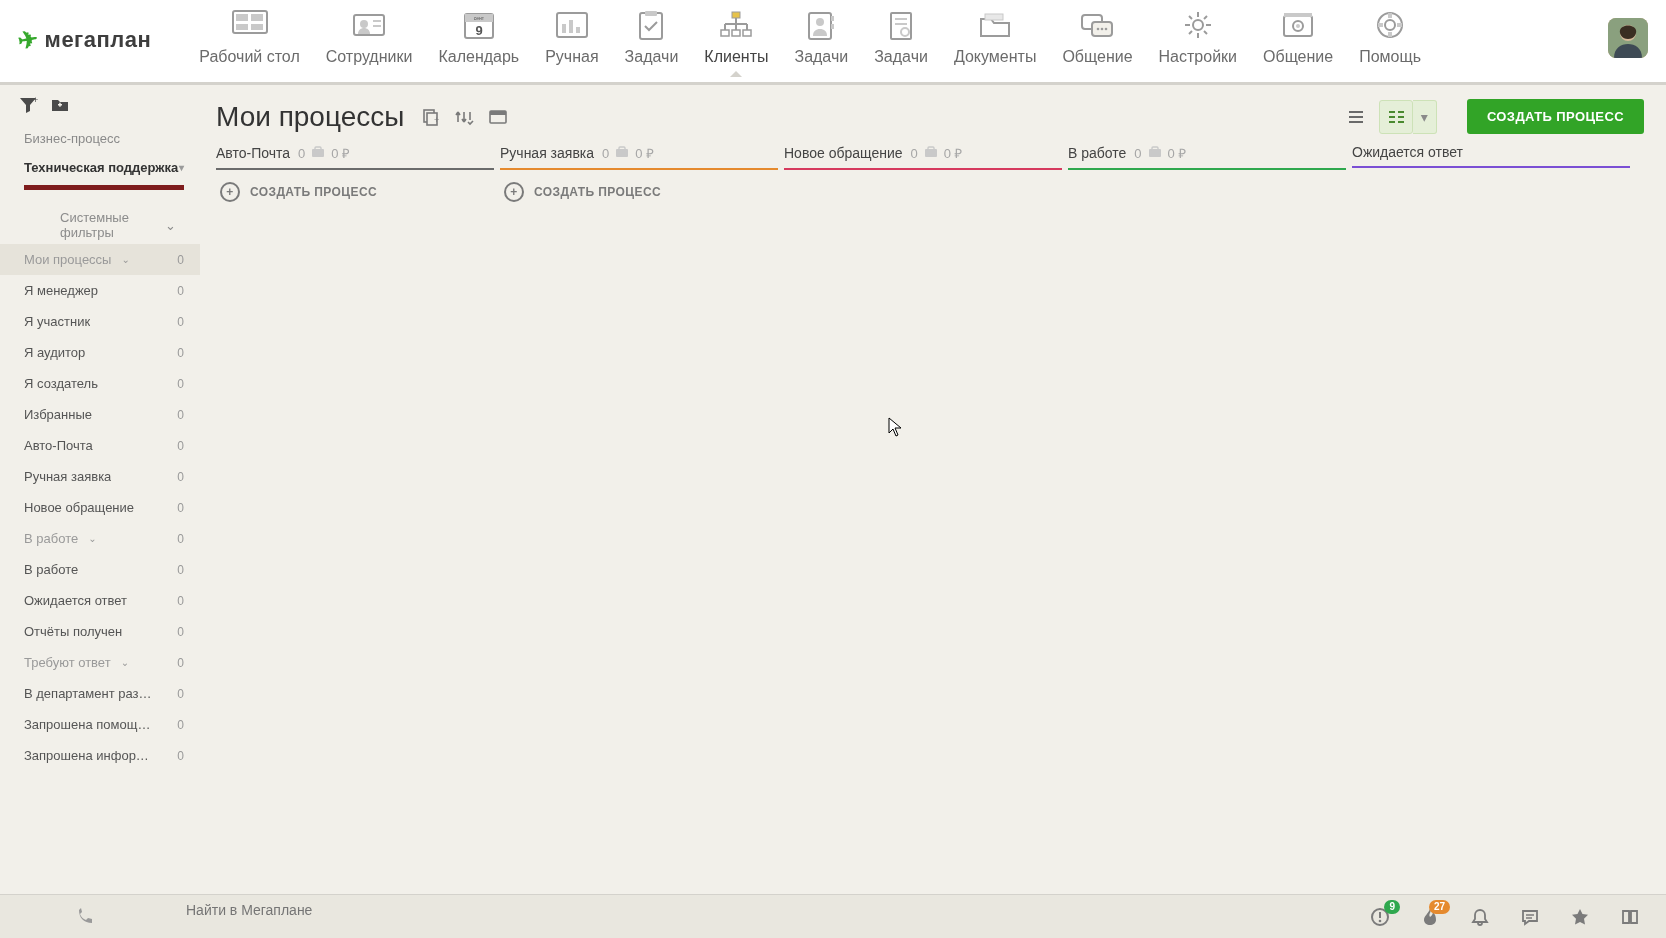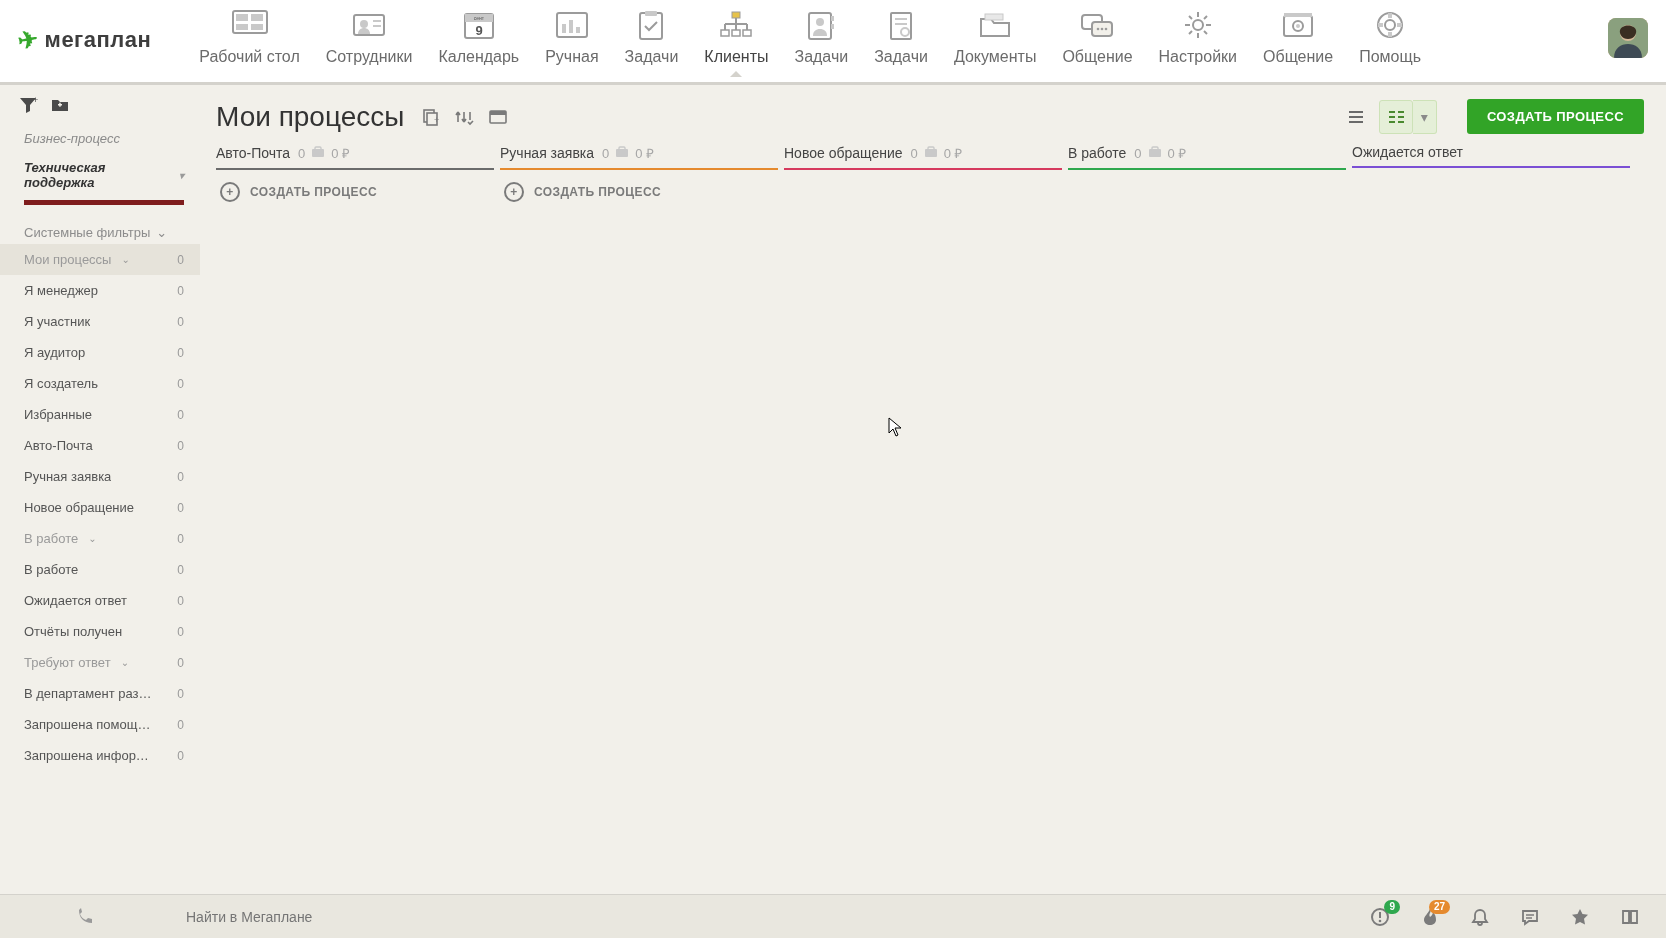"Бизнес-процесс" .side-block { font-style: italic -> none }
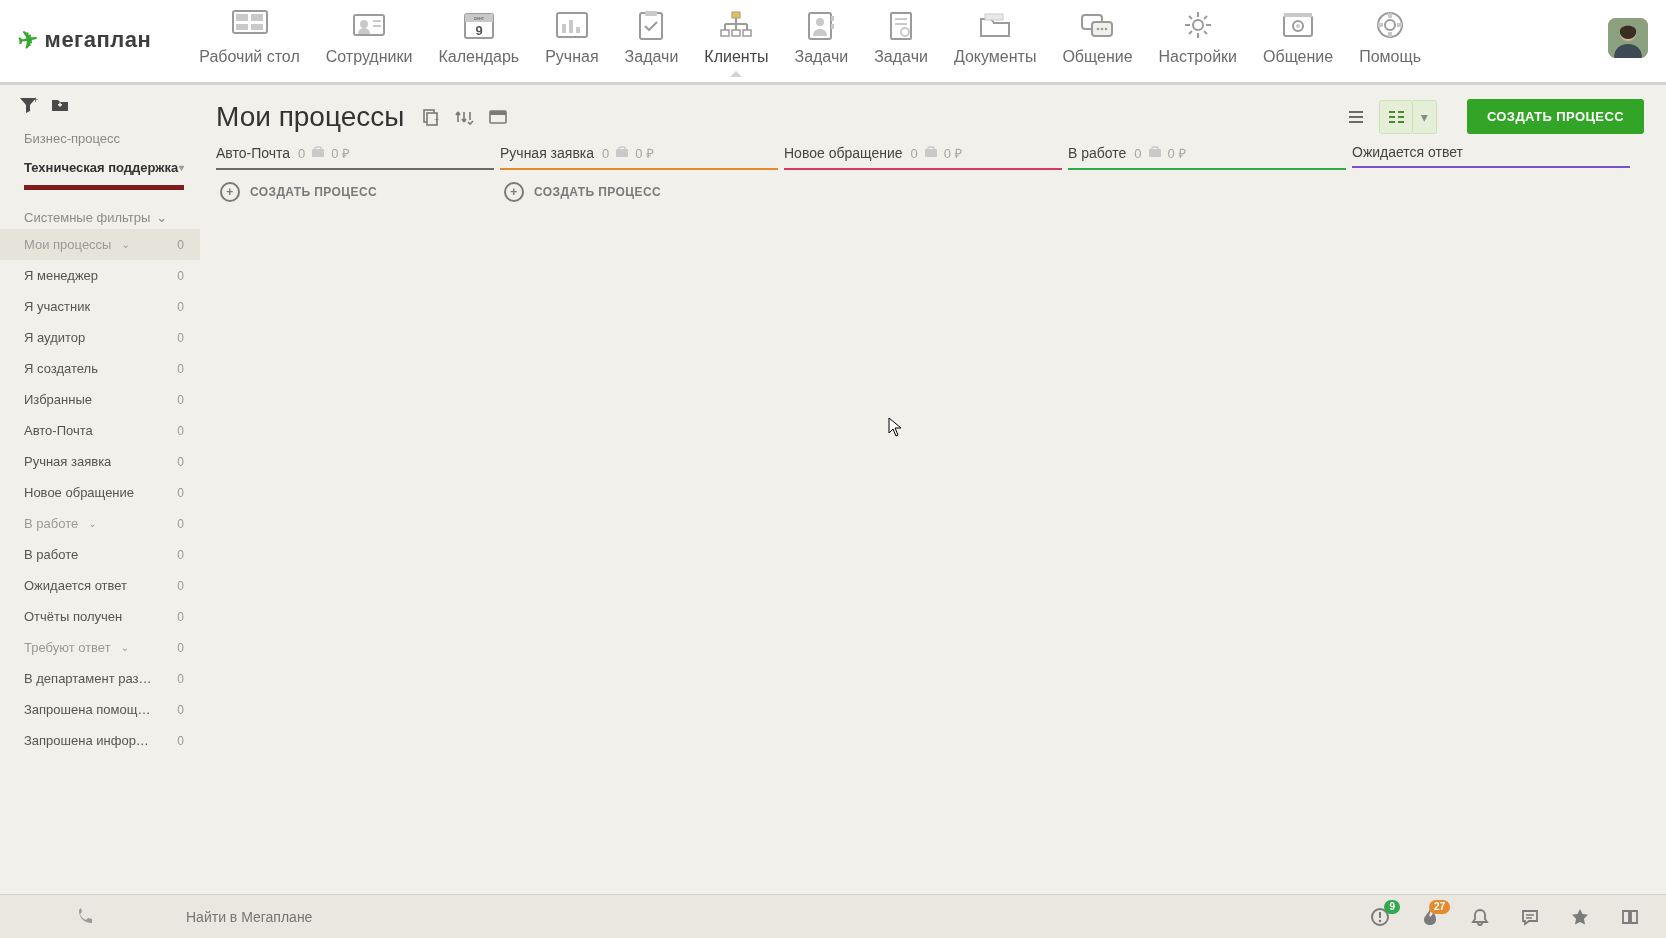"Системные фильтры" .side-header { margin-left: none -> 36px }
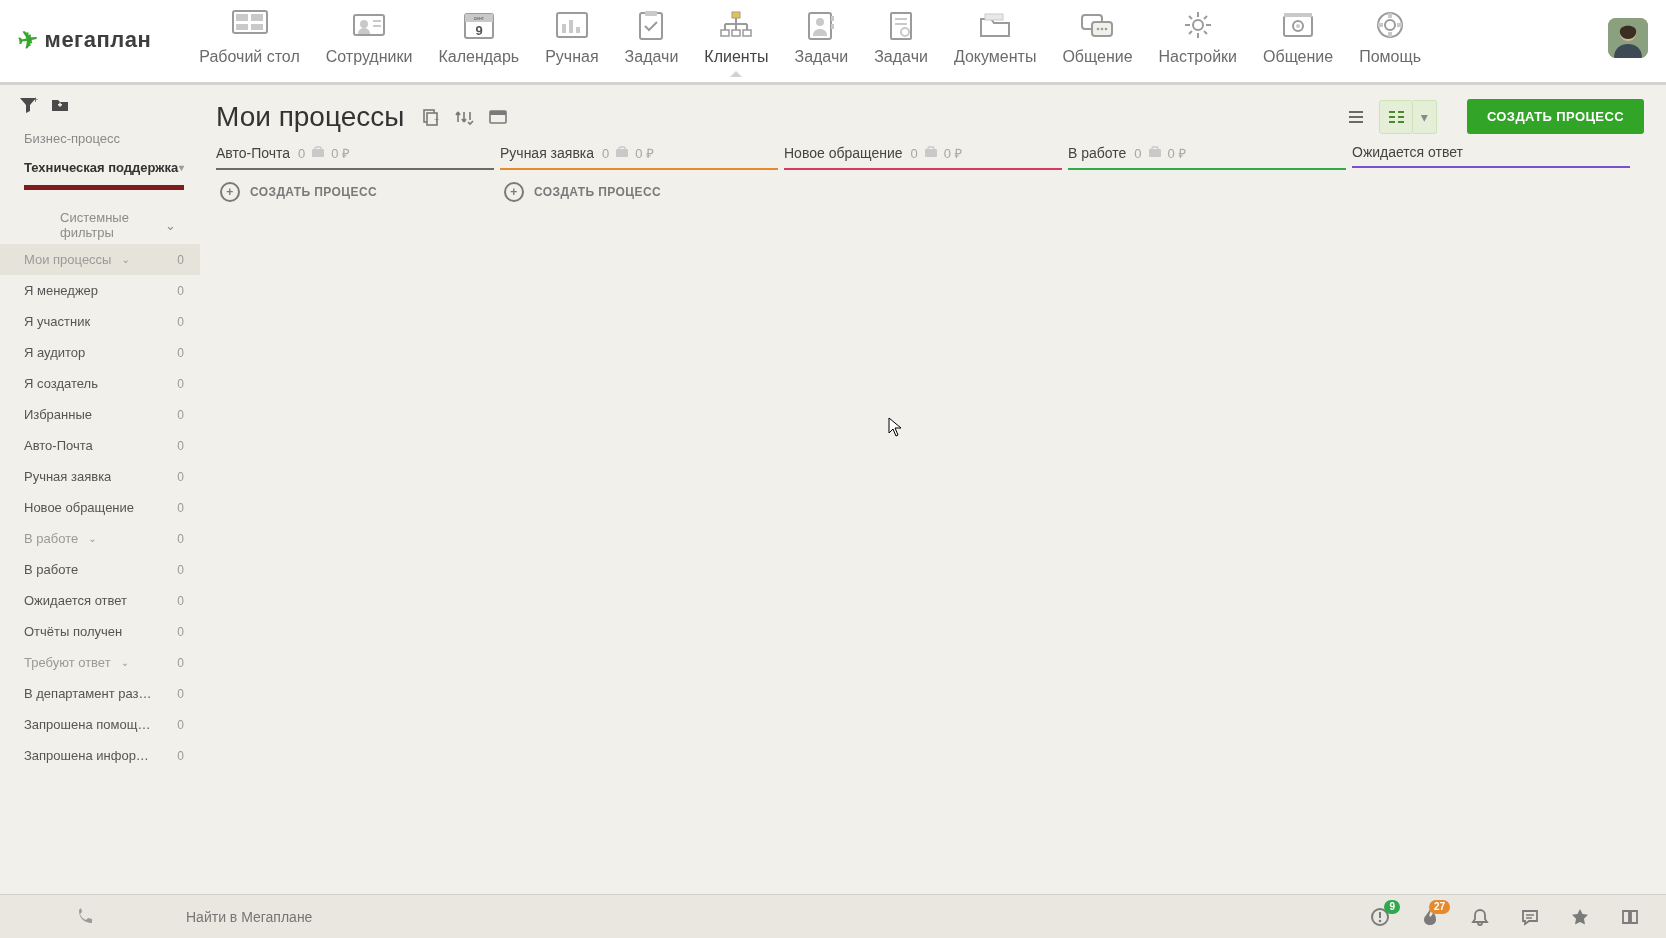"Найти в Мегаплане" footer.bottombar { align-items: center -> none }
